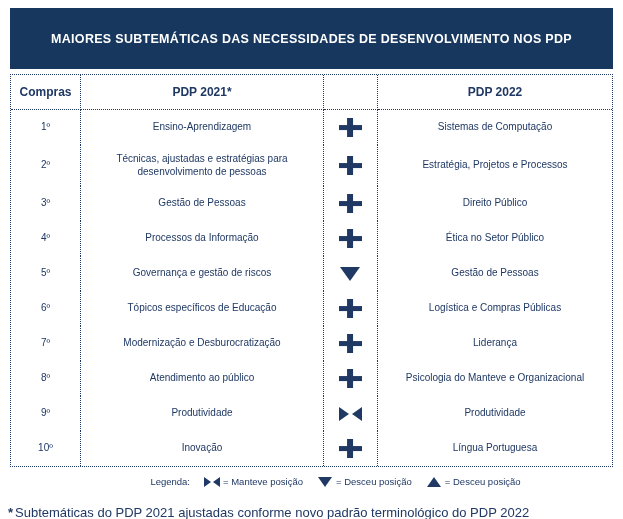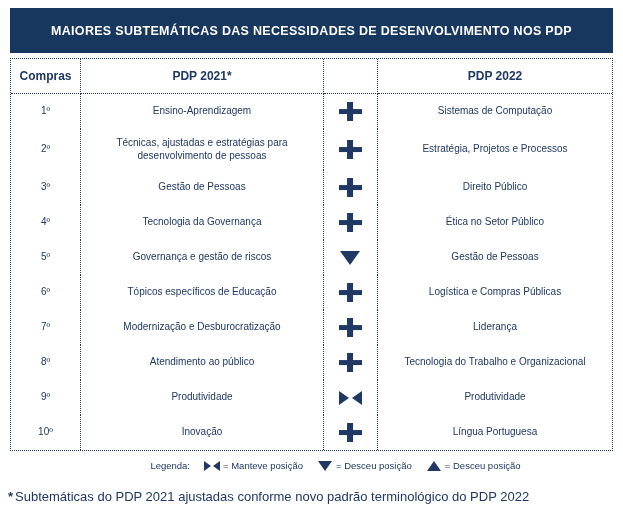"MAIORES SUBTEMÁTICAS DAS NECESSIDADES DE" .banner { height: 45px -> 61px }
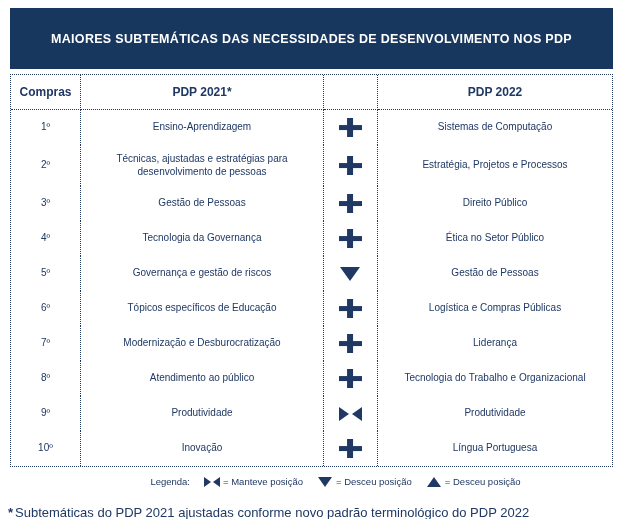"Tecnologia da Governança" div.cell { text: Tecnologia da Governança -> Processos da Informação }
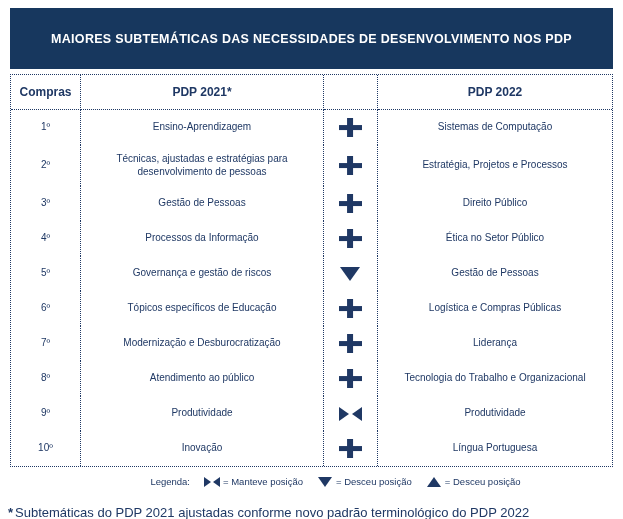"Tecnologia do Trabalho e Organizacional" div.cell { text: Tecnologia do Trabalho -> Psicologia do Manteve }
